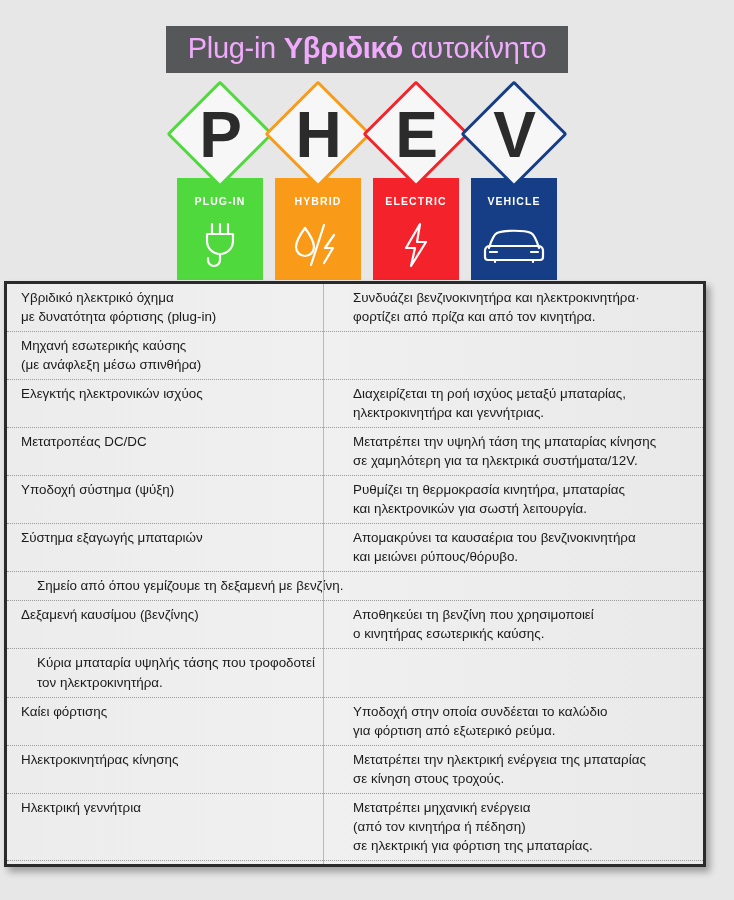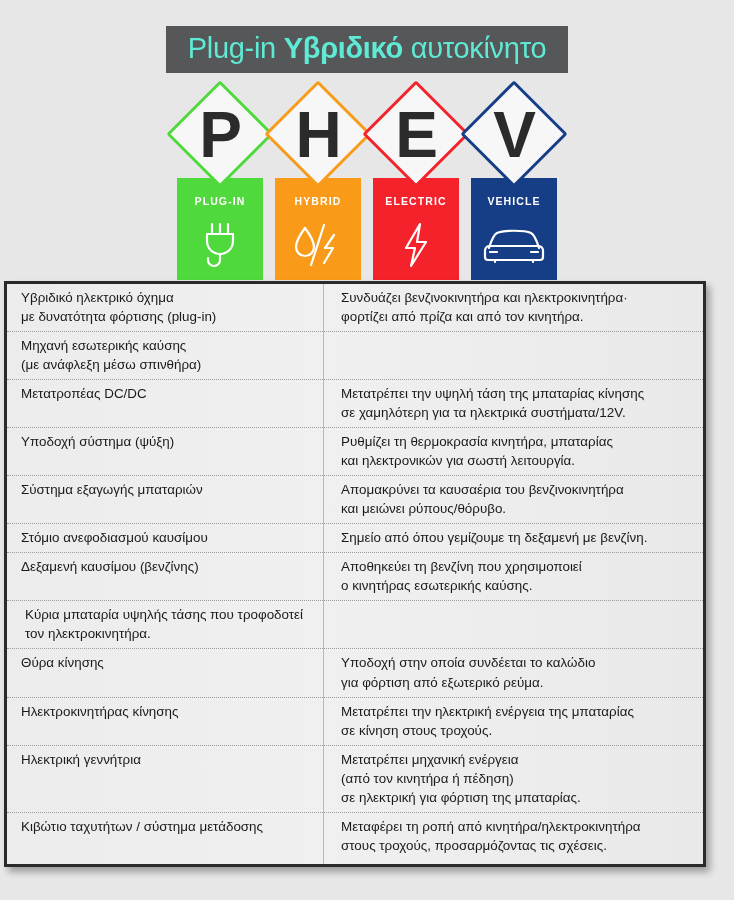"Plug-in Υβριδικό αυτοκίνητο" #title-bar { color: #5eead4 -> #f0abfc }
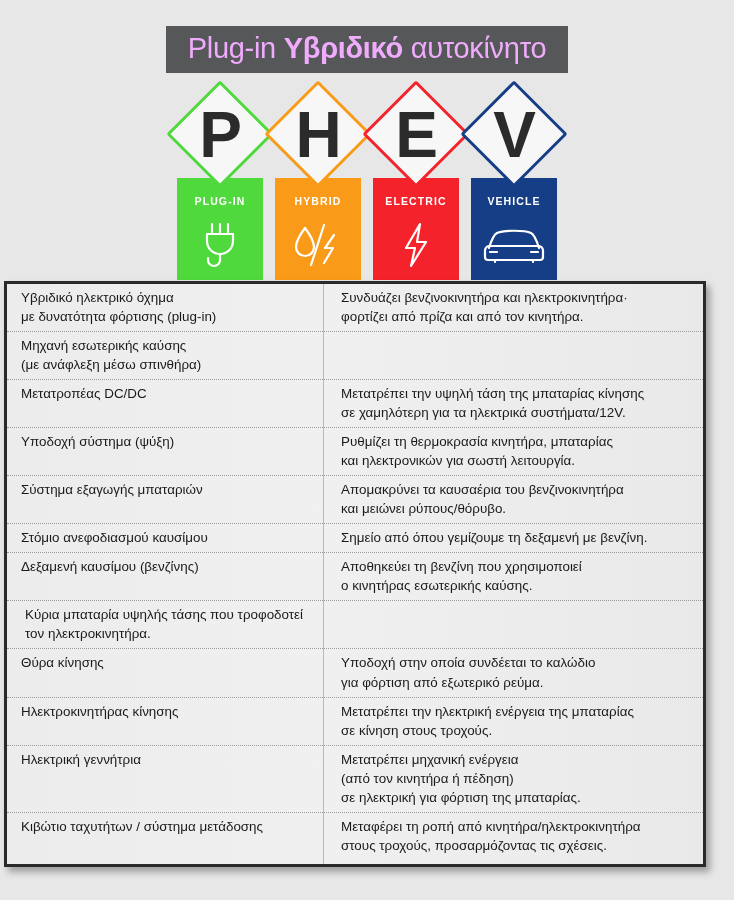"Συνδυάζει βενζινοκινητήρα και" .t-cell-right { padding: 4px 8px 5px 18px -> 4px 8px 5px 30px }
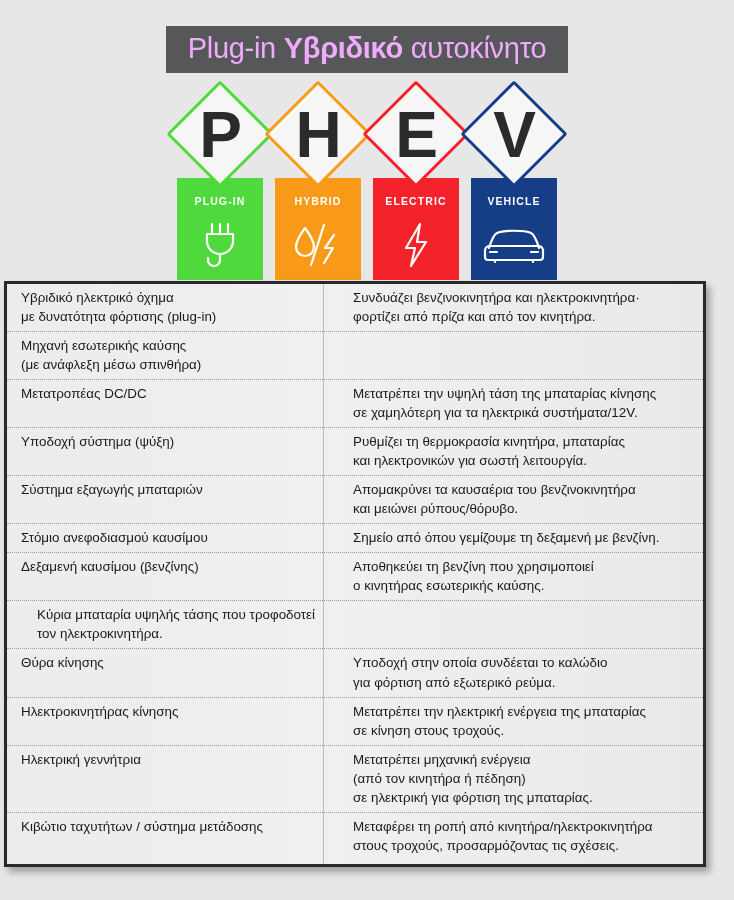"Ελεγκτής ηλεκτρονικών ισχύος" div.t-row { html: none -> <div> <div>Ελεγκτής ηλεκτρονικών ισχύος</div> <div>Διαχειρίζεται τη ροή ισχύος μεταξύ μπαταρίας, ηλεκτροκινητήρα και γεννήτριας.</div> </div> }
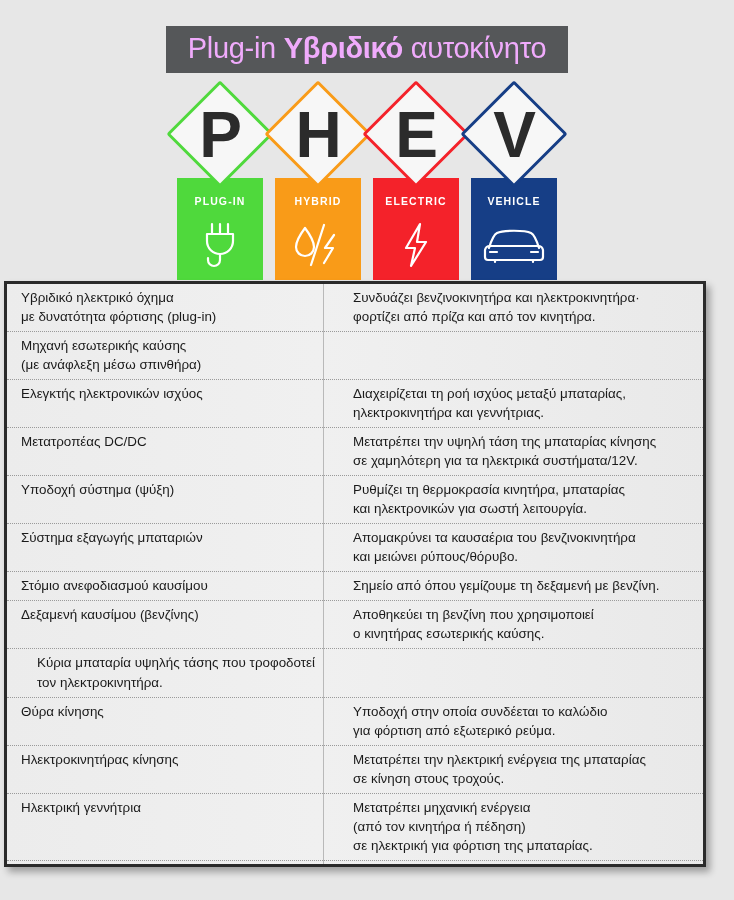"Στόμιο ανεφοδιασμού καυσίμου" div.t-cell-left { html: <div>Στόμιο ανεφοδιασμού καυσίμου</div> -> none }
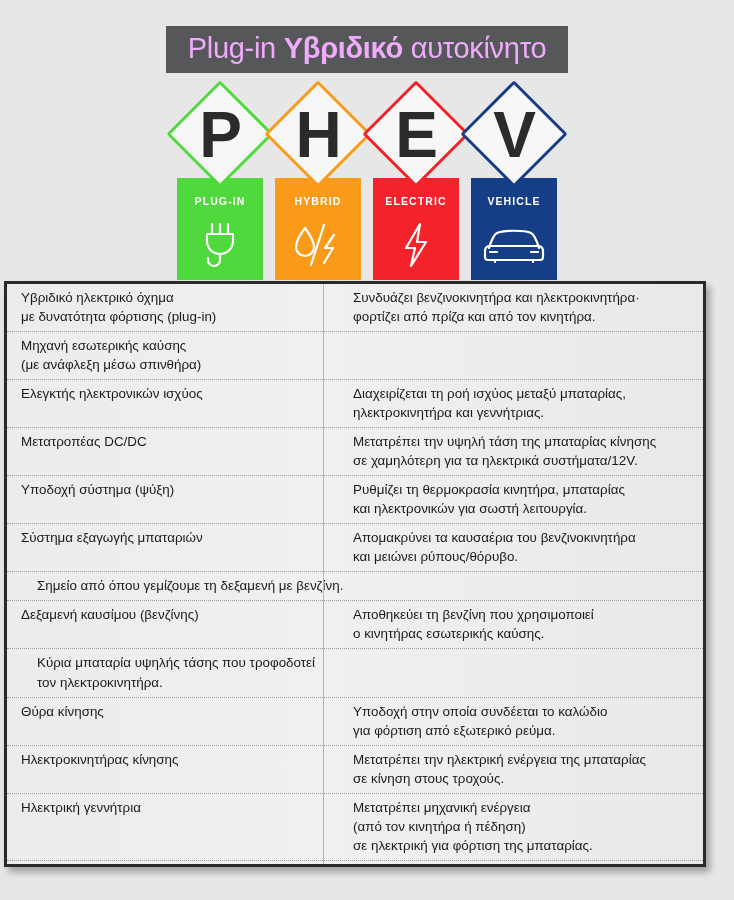"Θύρα κίνησης" div.t-cell-left { text: Θύρα κίνησης -> Καίει φόρτισης }
